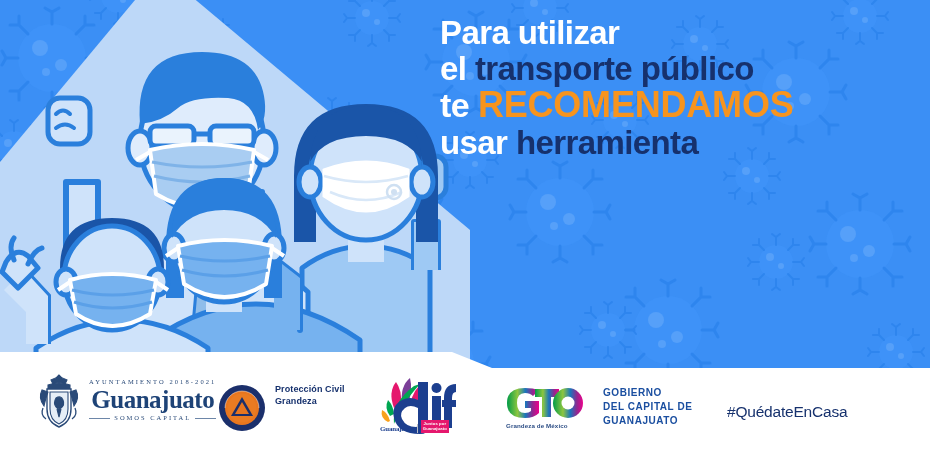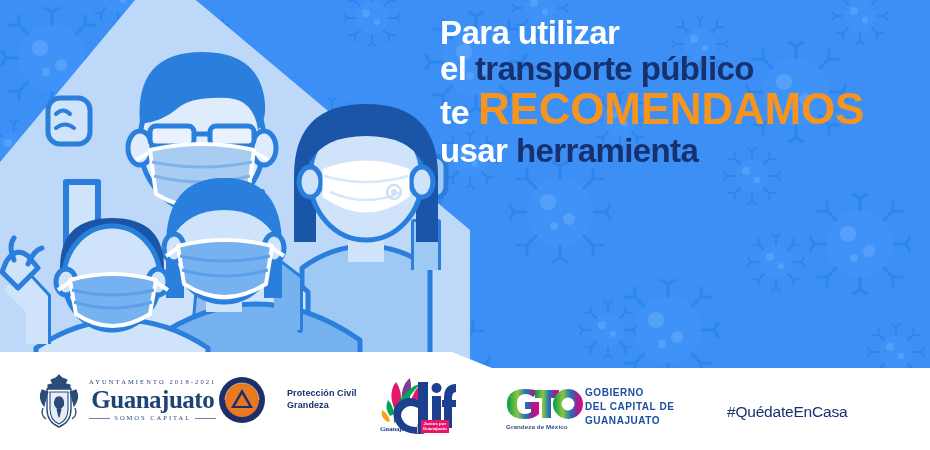"RECOMENDAMOS" .o { font-size: 44px -> 36px }
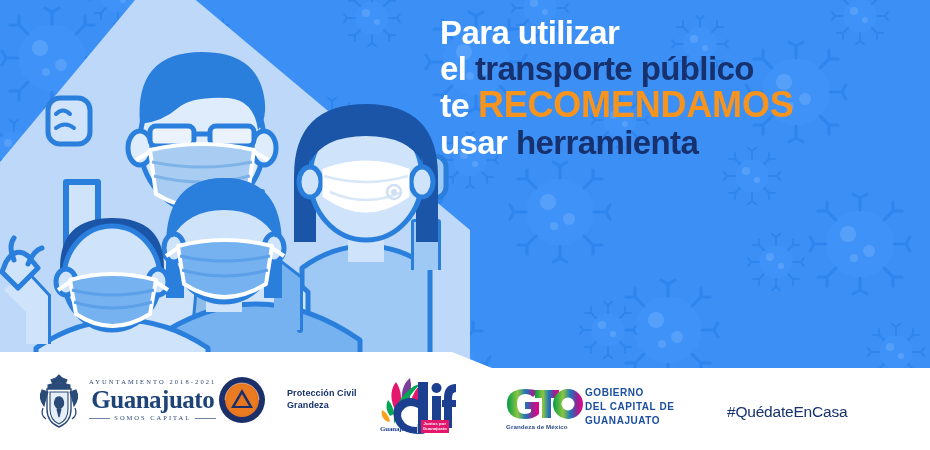"Protección Civil" .pc { align-items: center -> none; gap: 21px -> 9px; top: 376px -> 384px }
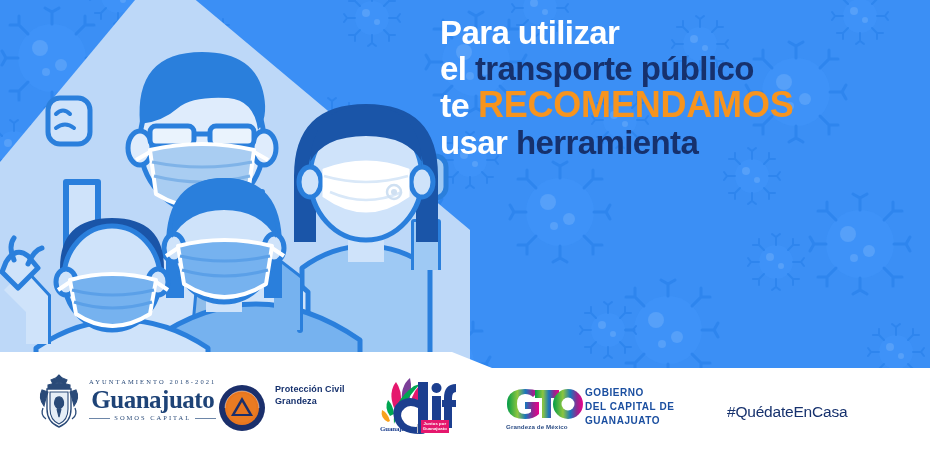"GOBIERNO" .gobgto { align-items: flex-end -> flex-start; gap: 2px -> 20px }
